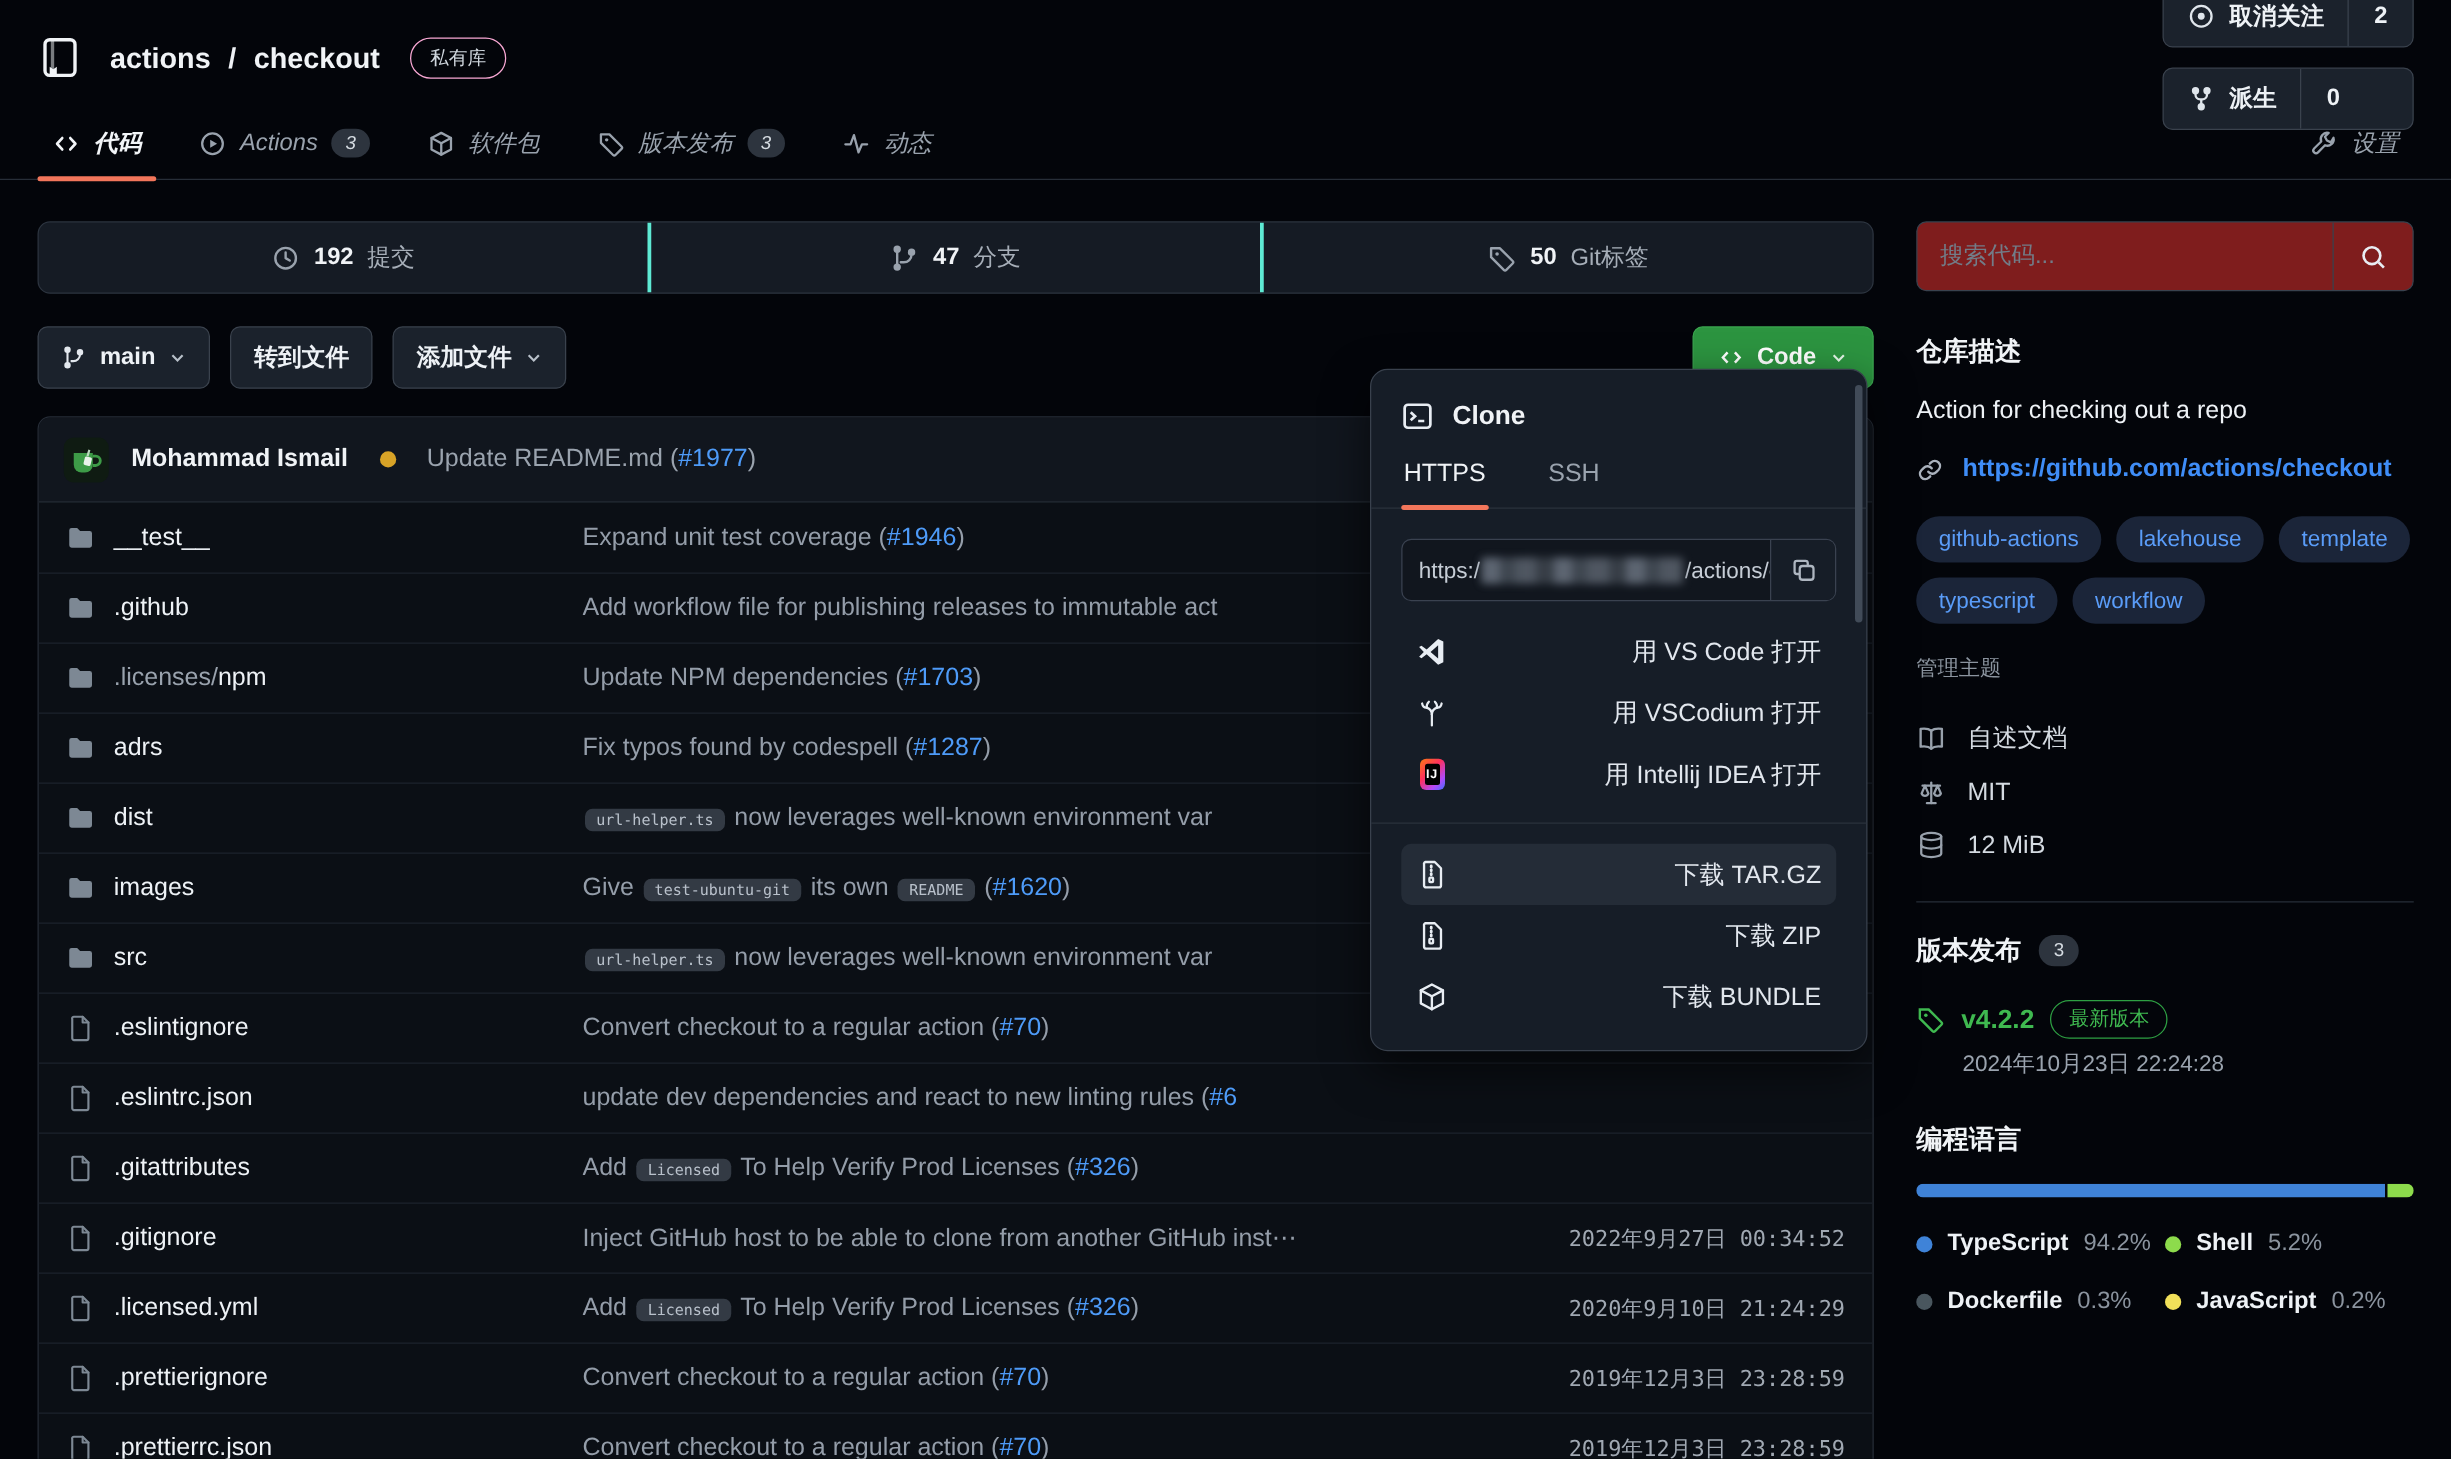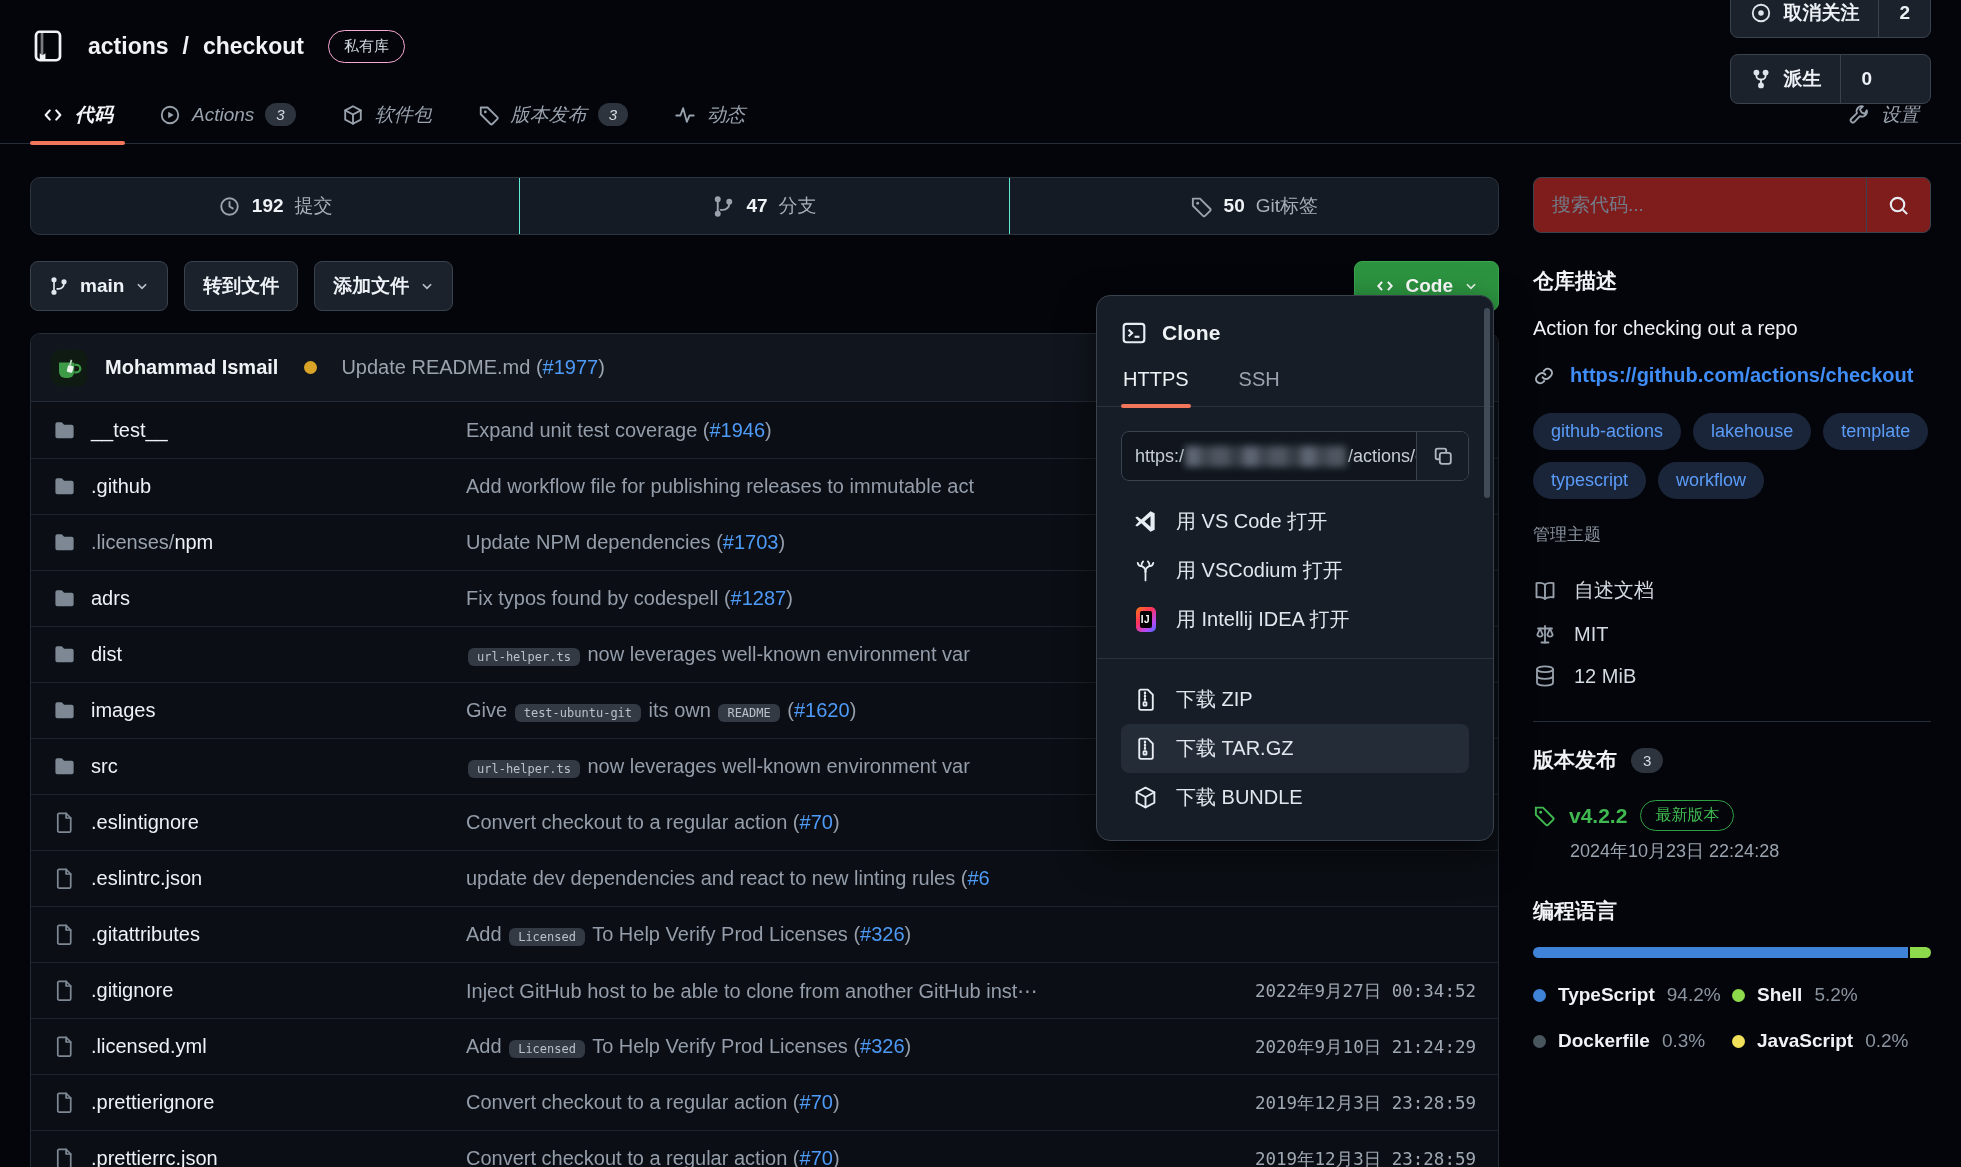"47" .stat + .stat { border-left: 1px solid #5eead4 -> 3px solid #5eead4 }
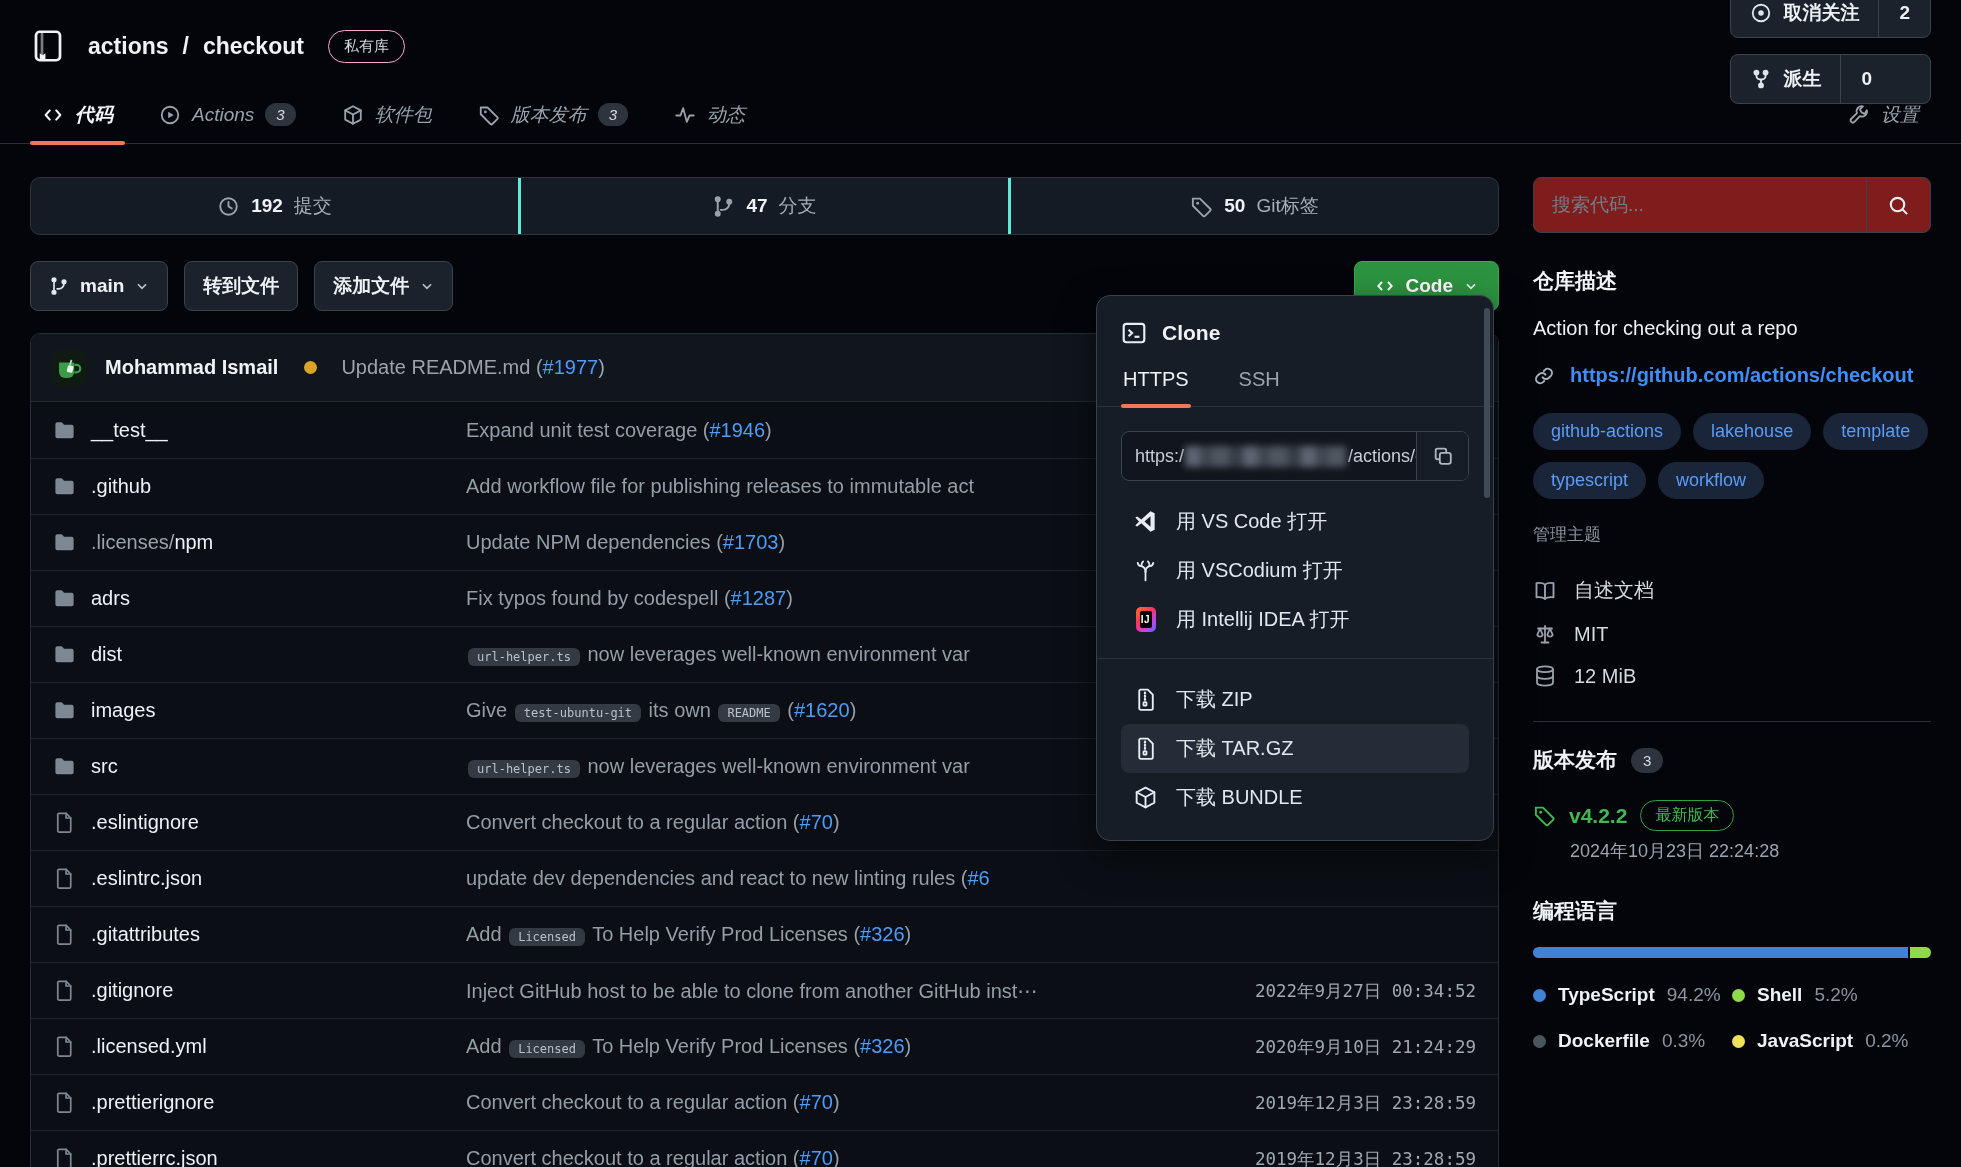"用 VS Code 打开" .dd-item { justify-content: none -> space-between }
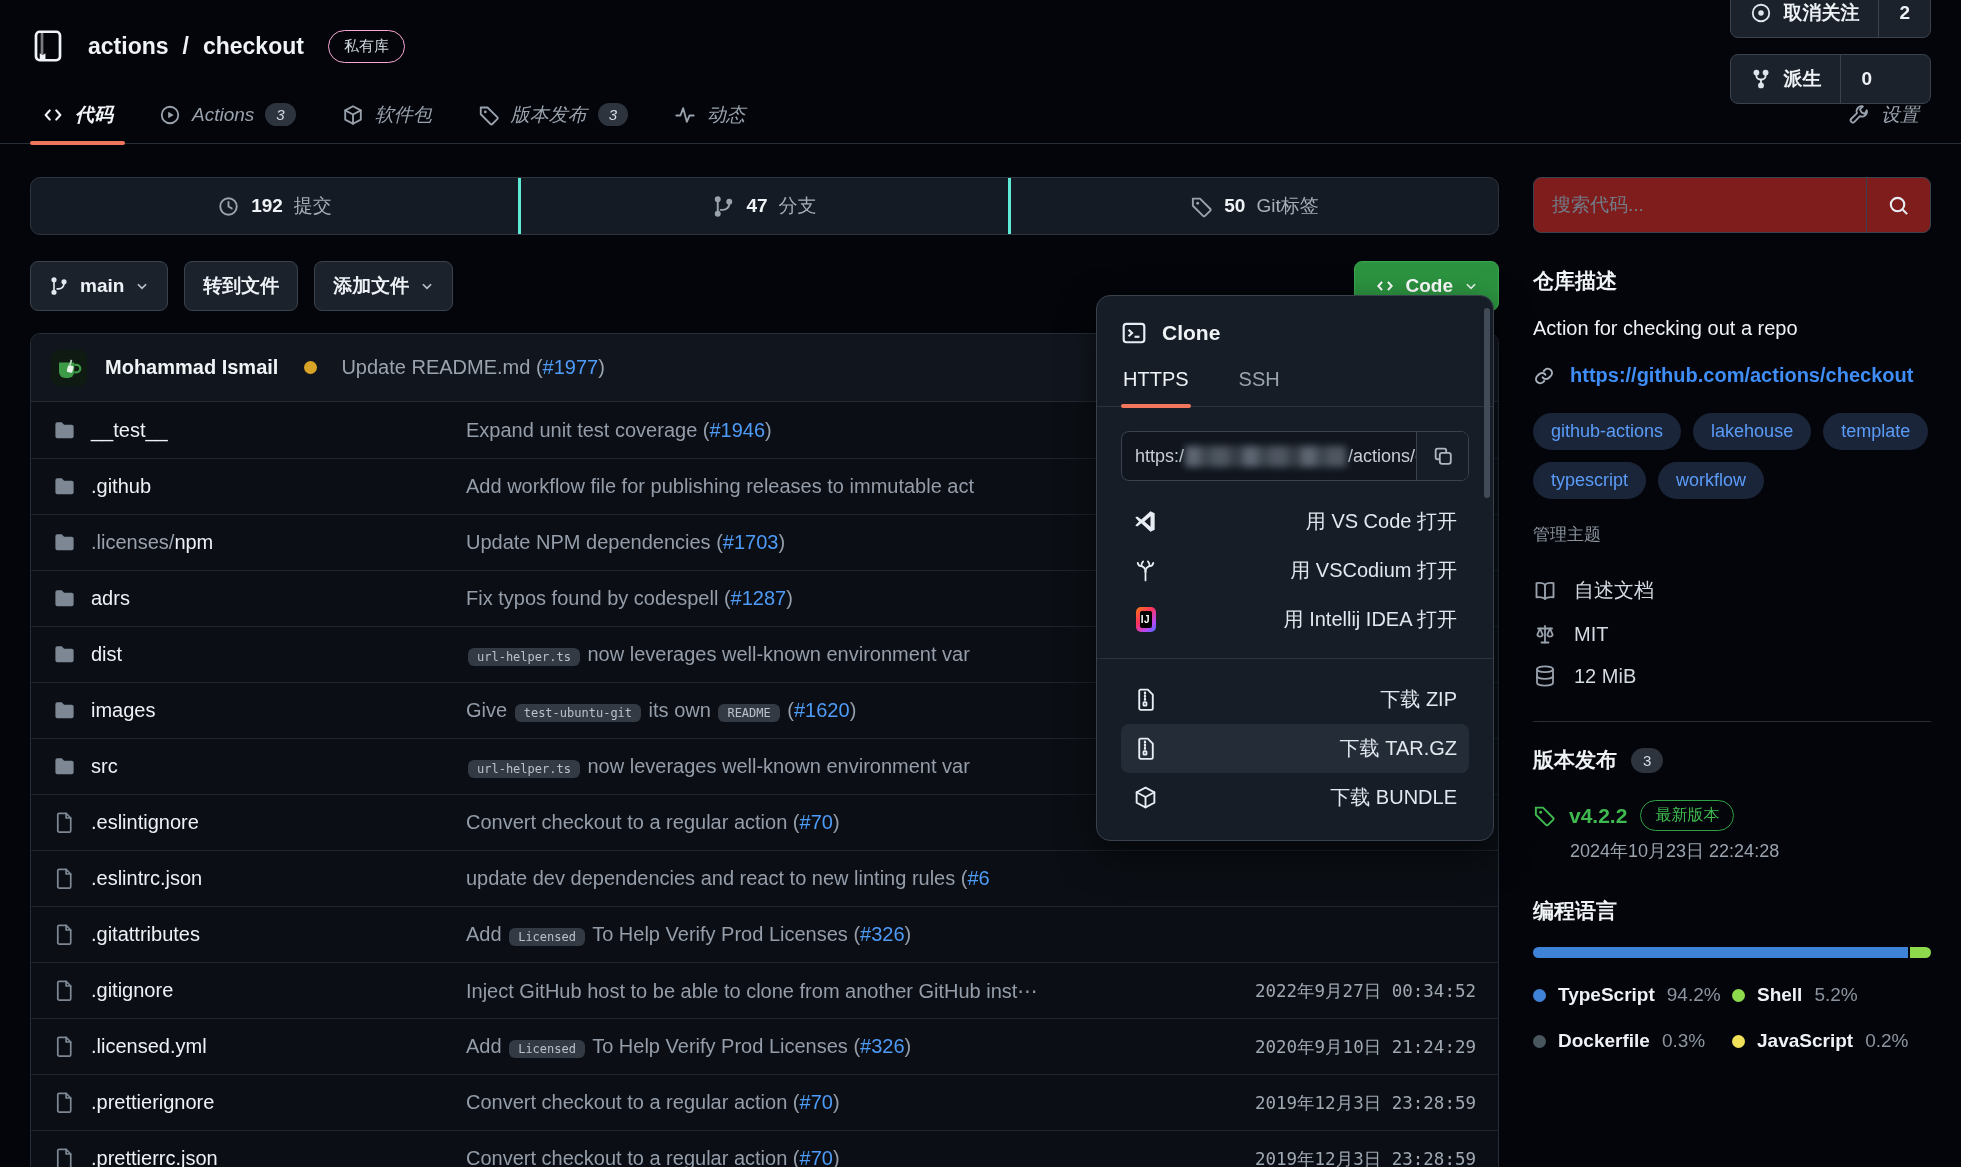"下载 ZIP" div.dd-item { order: before "下载 TAR.GZ" -> after "下载 TAR.GZ" }
